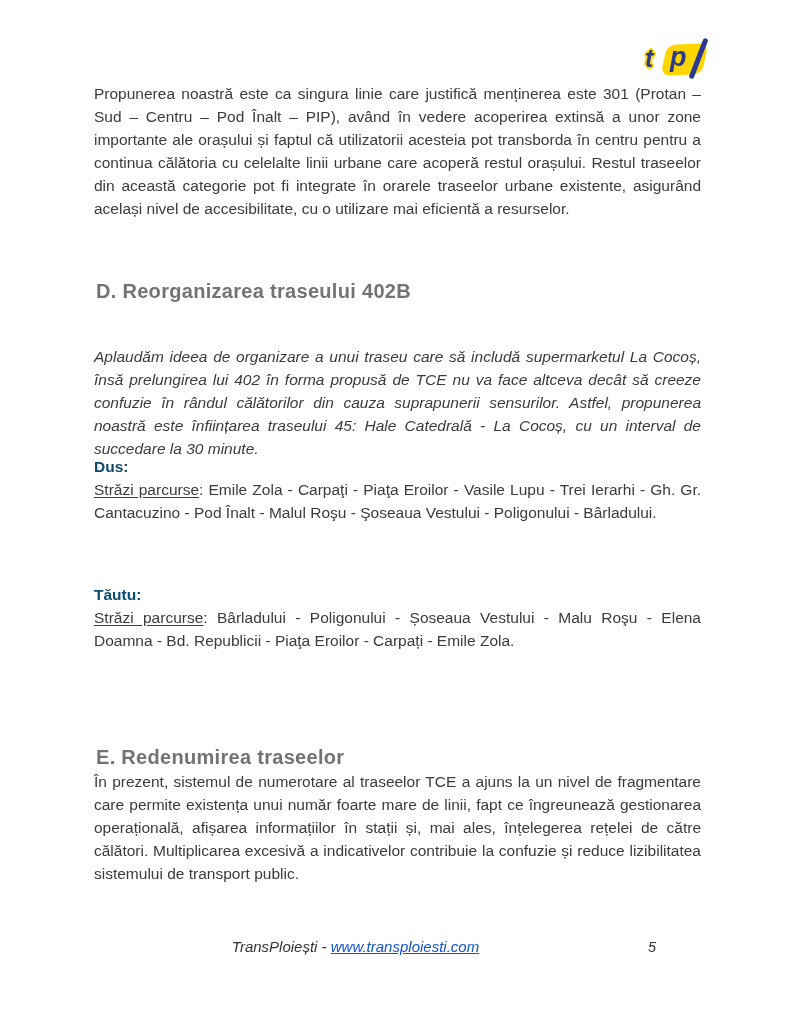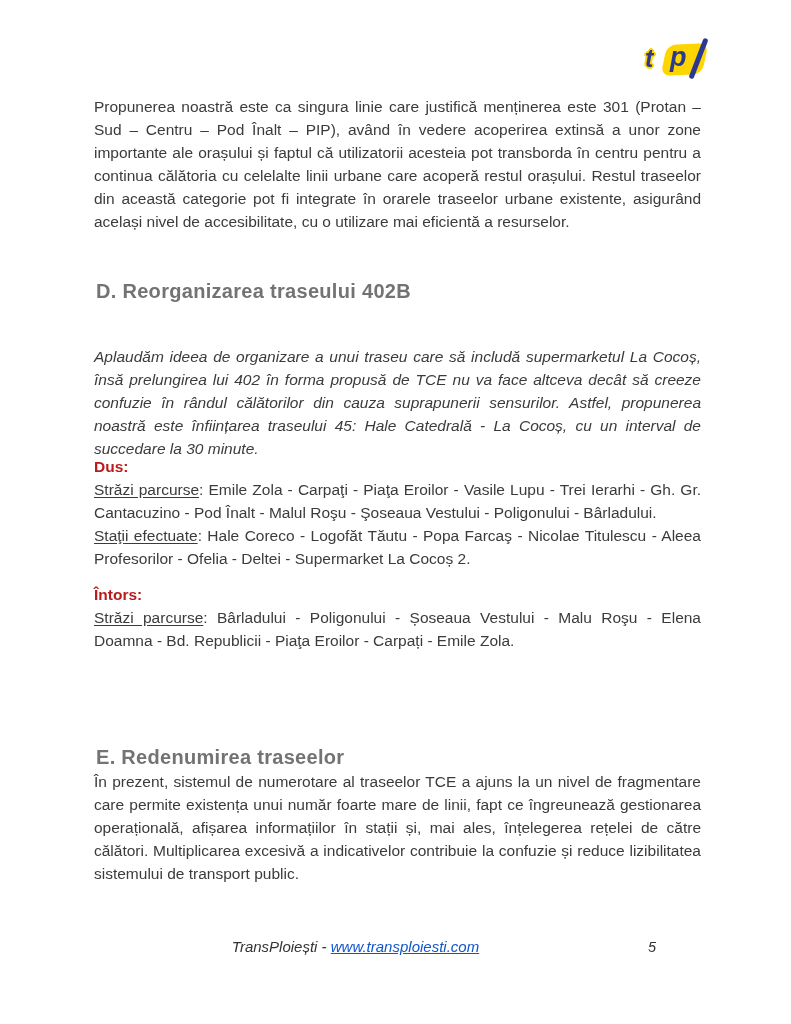"Propunerea noastră este ca singura" #intro-paragraph { top: 95px -> 82px }
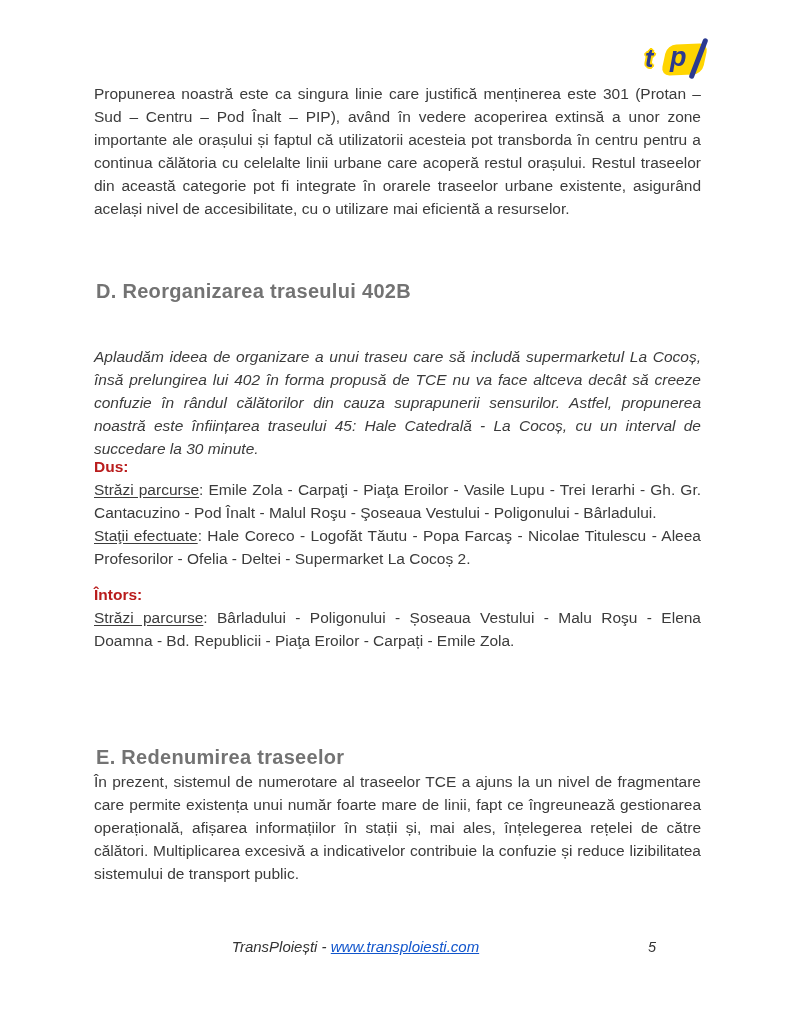"Dus:" .route-title { color: #b91c1c -> #0c4a6e }
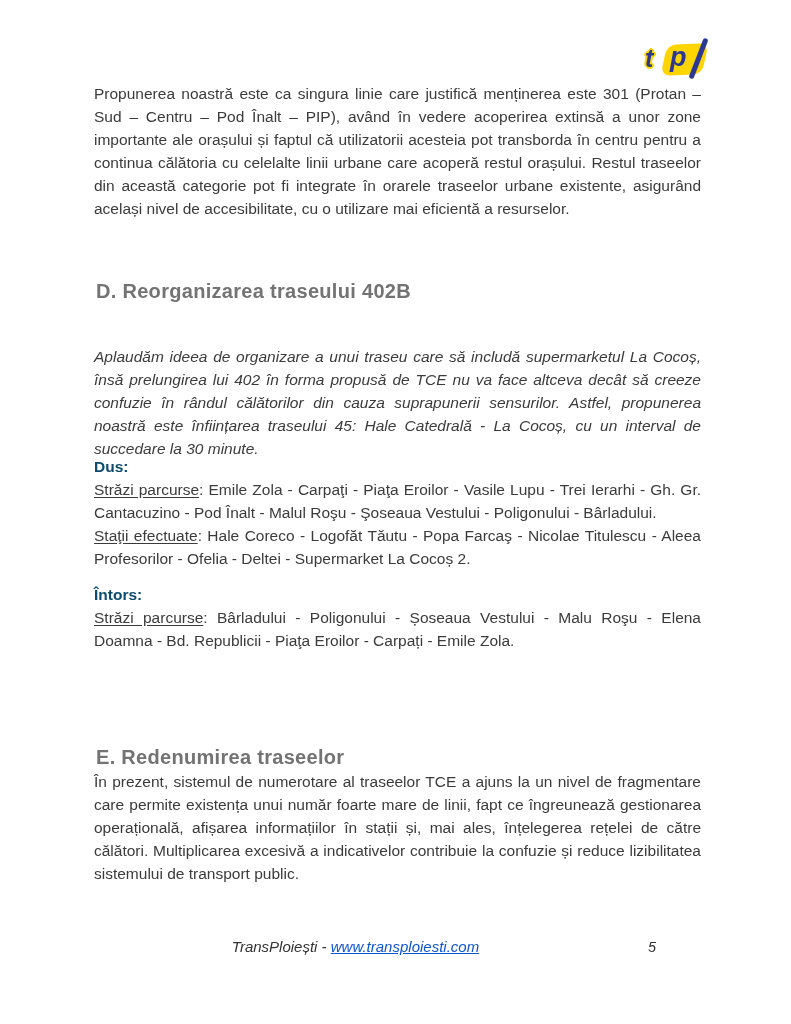"Staţii efectuate: Hale Coreco -" div { html: <div><span>Staţii efectuate</span><span>: Hale Coreco - Logofăt Tăutu - Popa Farcaş - Nicolae Titulescu - Aleea Profesorilor - Ofelia - Deltei - Supermarket La Cocoș 2.</span></div> -> none }
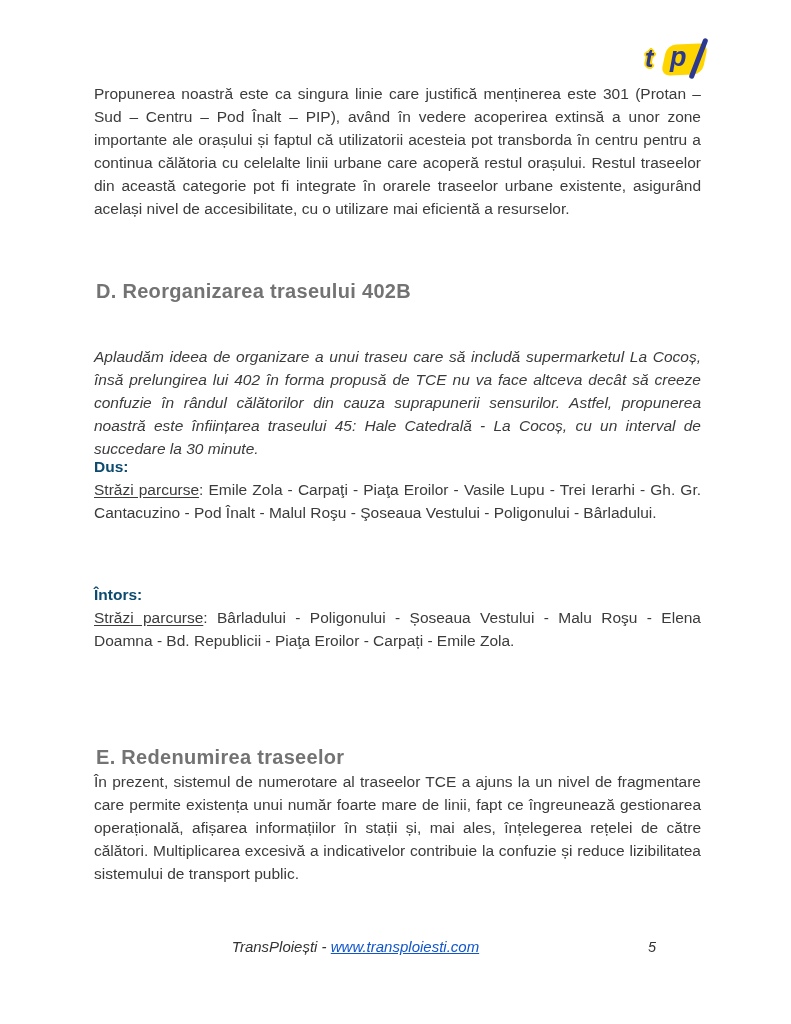"Întors:" span.route-title { text: Întors -> Tăutu }
